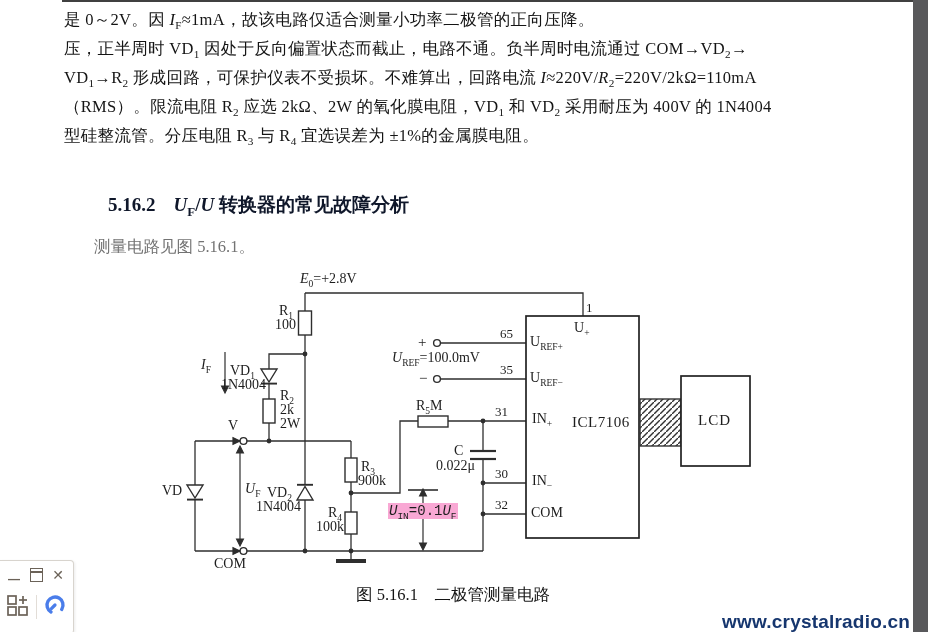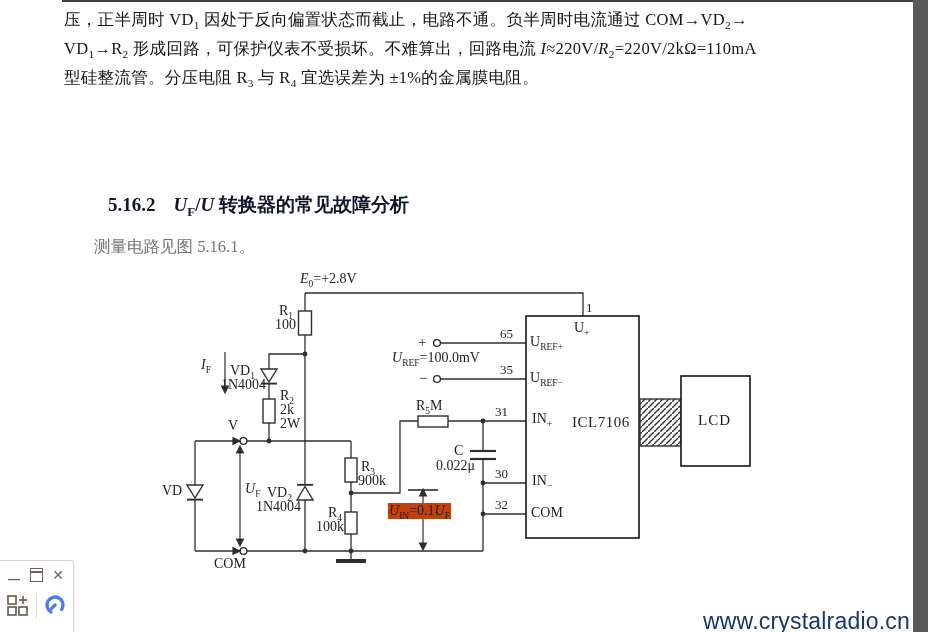"是 0～2V。因 IF≈1mA，故该电路仅适合测量小功率二极管的正向压降。" div.line { html: none -> <div>是 0～2V。因 <i>I</i><sub>F</sub>≈1mA，故该电路仅适合测量小功率二极管的正向压降。</div> }
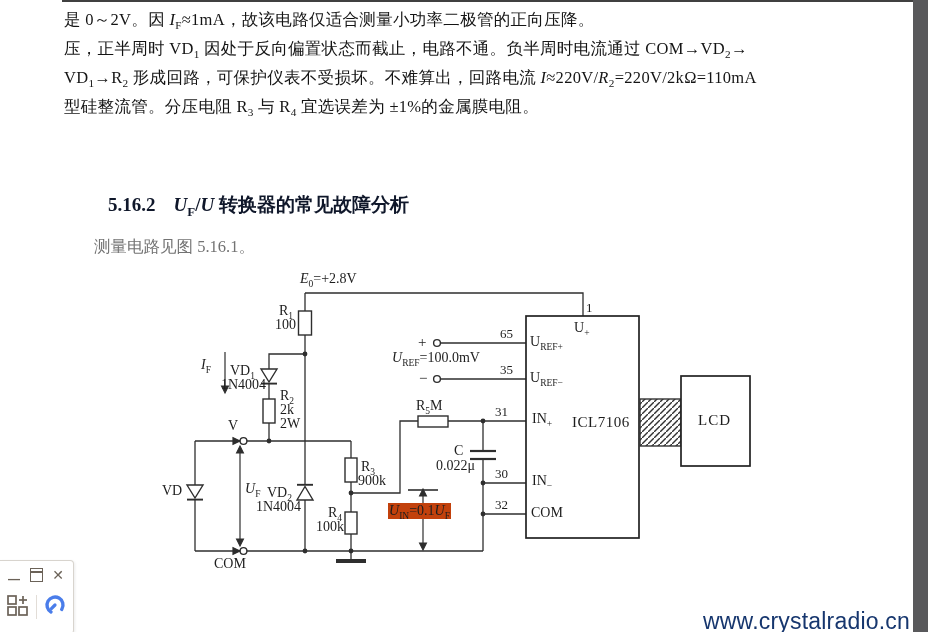"（RMS）。限流电阻 R2 应选 2kΩ、2W 的氧化膜电阻，VD1" div.line { html: none -> <div>（RMS）。限流电阻 R<sub>2</sub> 应选 2kΩ、2W 的氧化膜电阻，VD<sub>1</sub> 和 VD<sub>2</sub> 采用耐压为 400V 的 1N4004</div> }
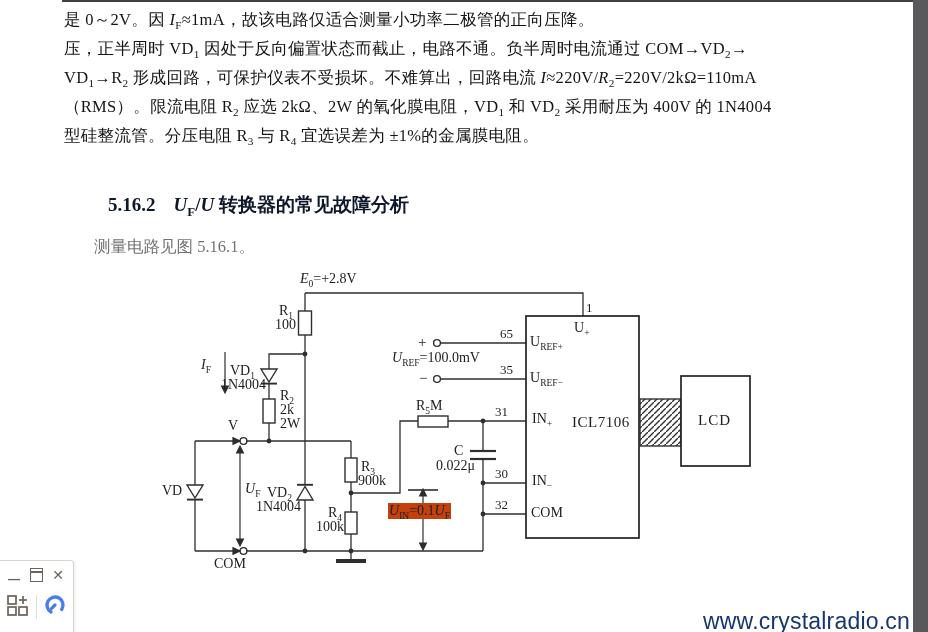"UIN=0.1UF" .wbg { background: #c2410c -> #f9a8d4; font-family: none -> Liberation Mono, monospace }
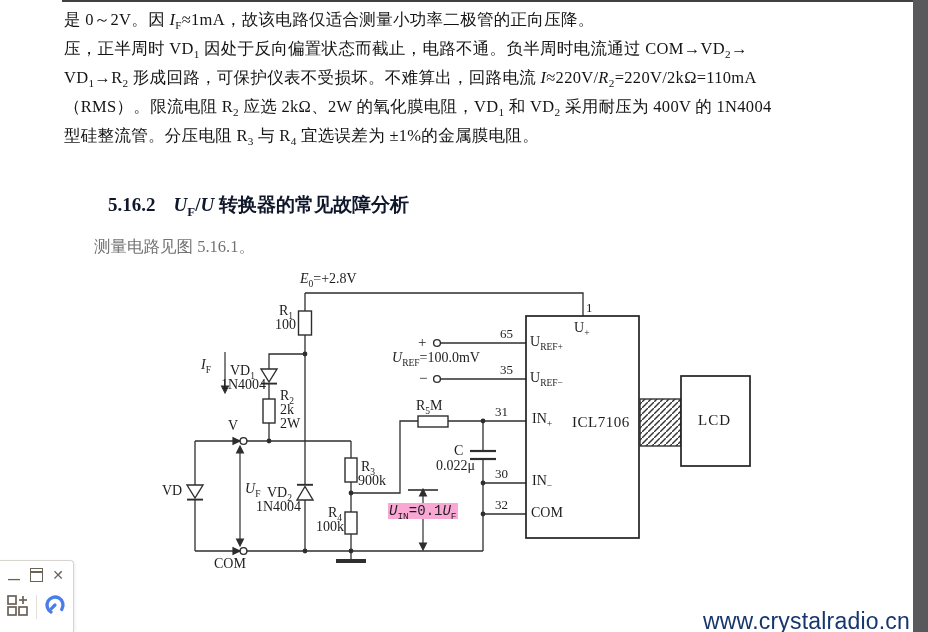"图 5.16.1 二极管测量电路" div { html: none -> <div>图 5.16.1 二极管测量电路</div> }
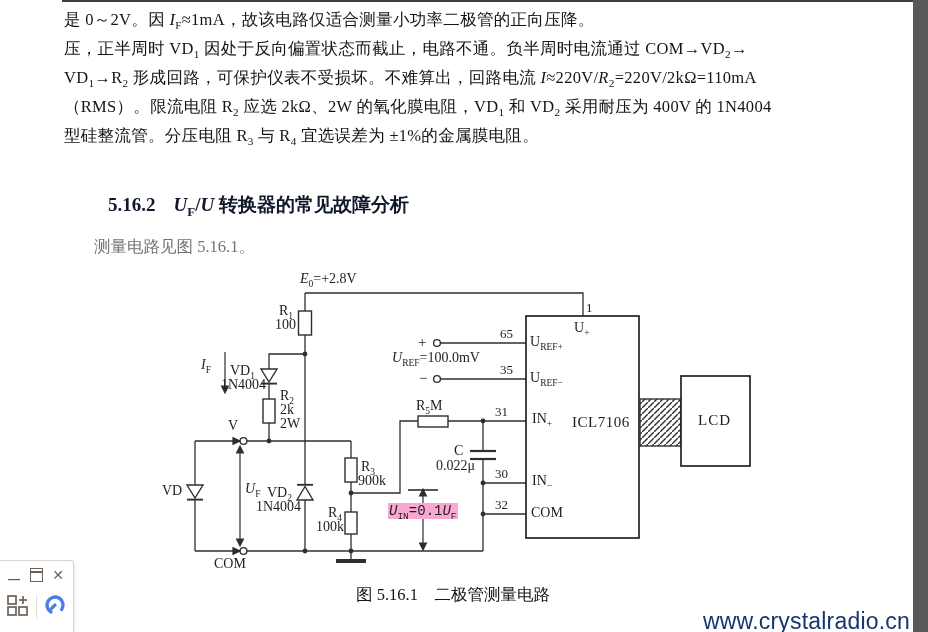"www.crystalradio.cn" #watermark .wm-url { font-size: 23px -> 19px; font-weight: 400 -> 700 }
